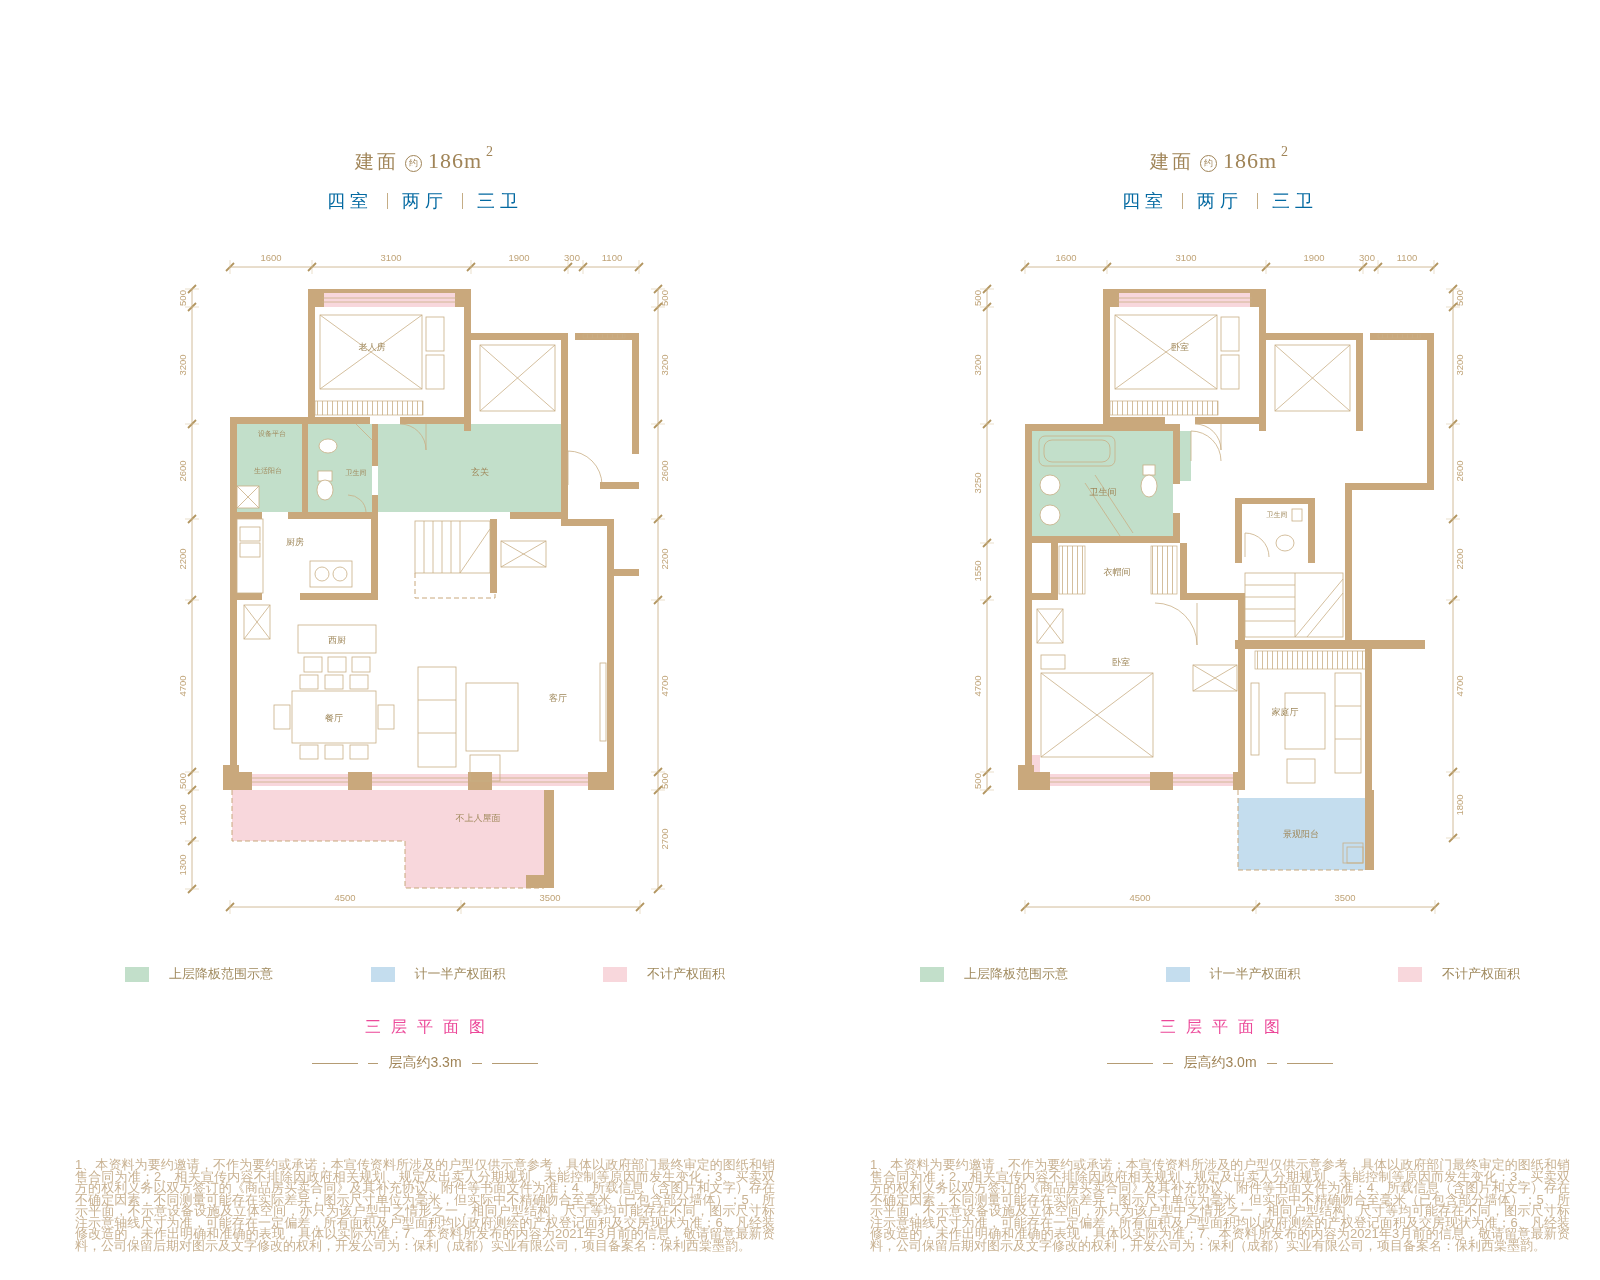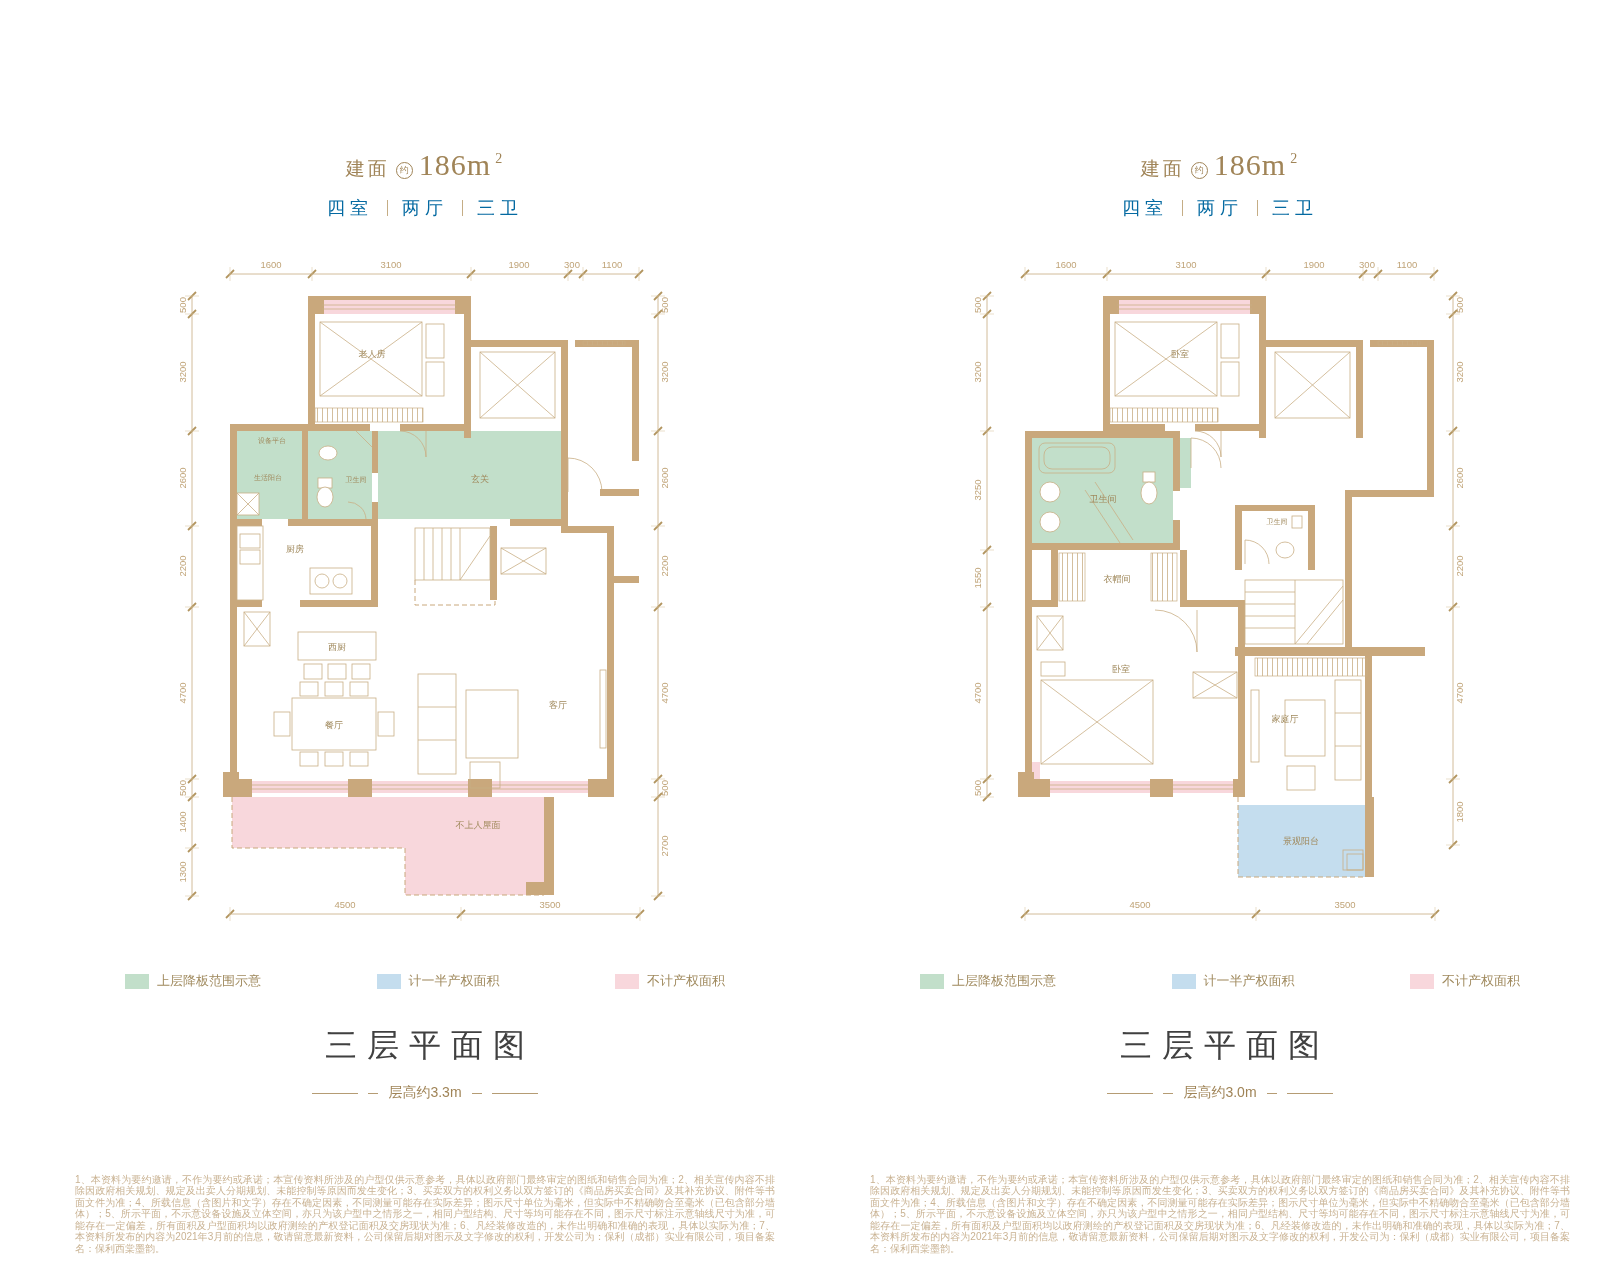"186m" .hd-area { font-size: 30px -> 22px }
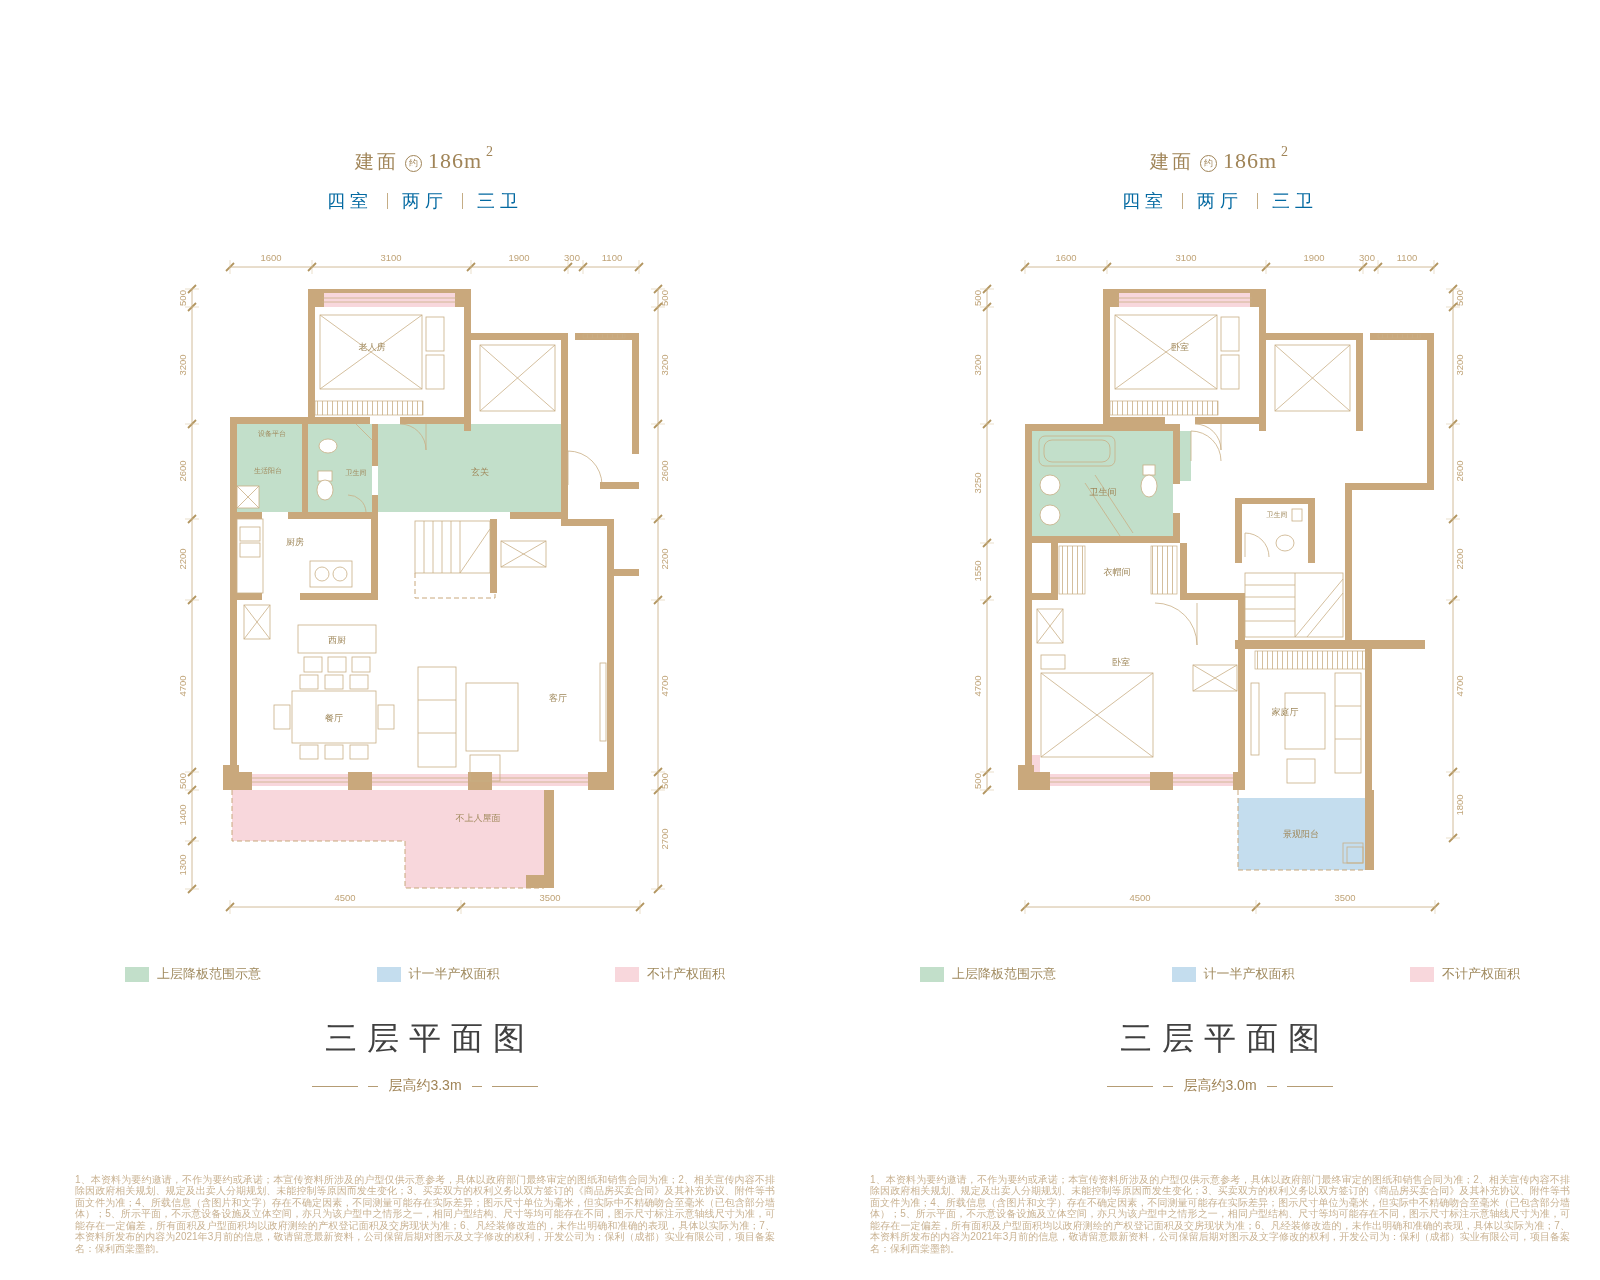"上层降板范围示意" .leg-item { gap: 8px -> 20px }
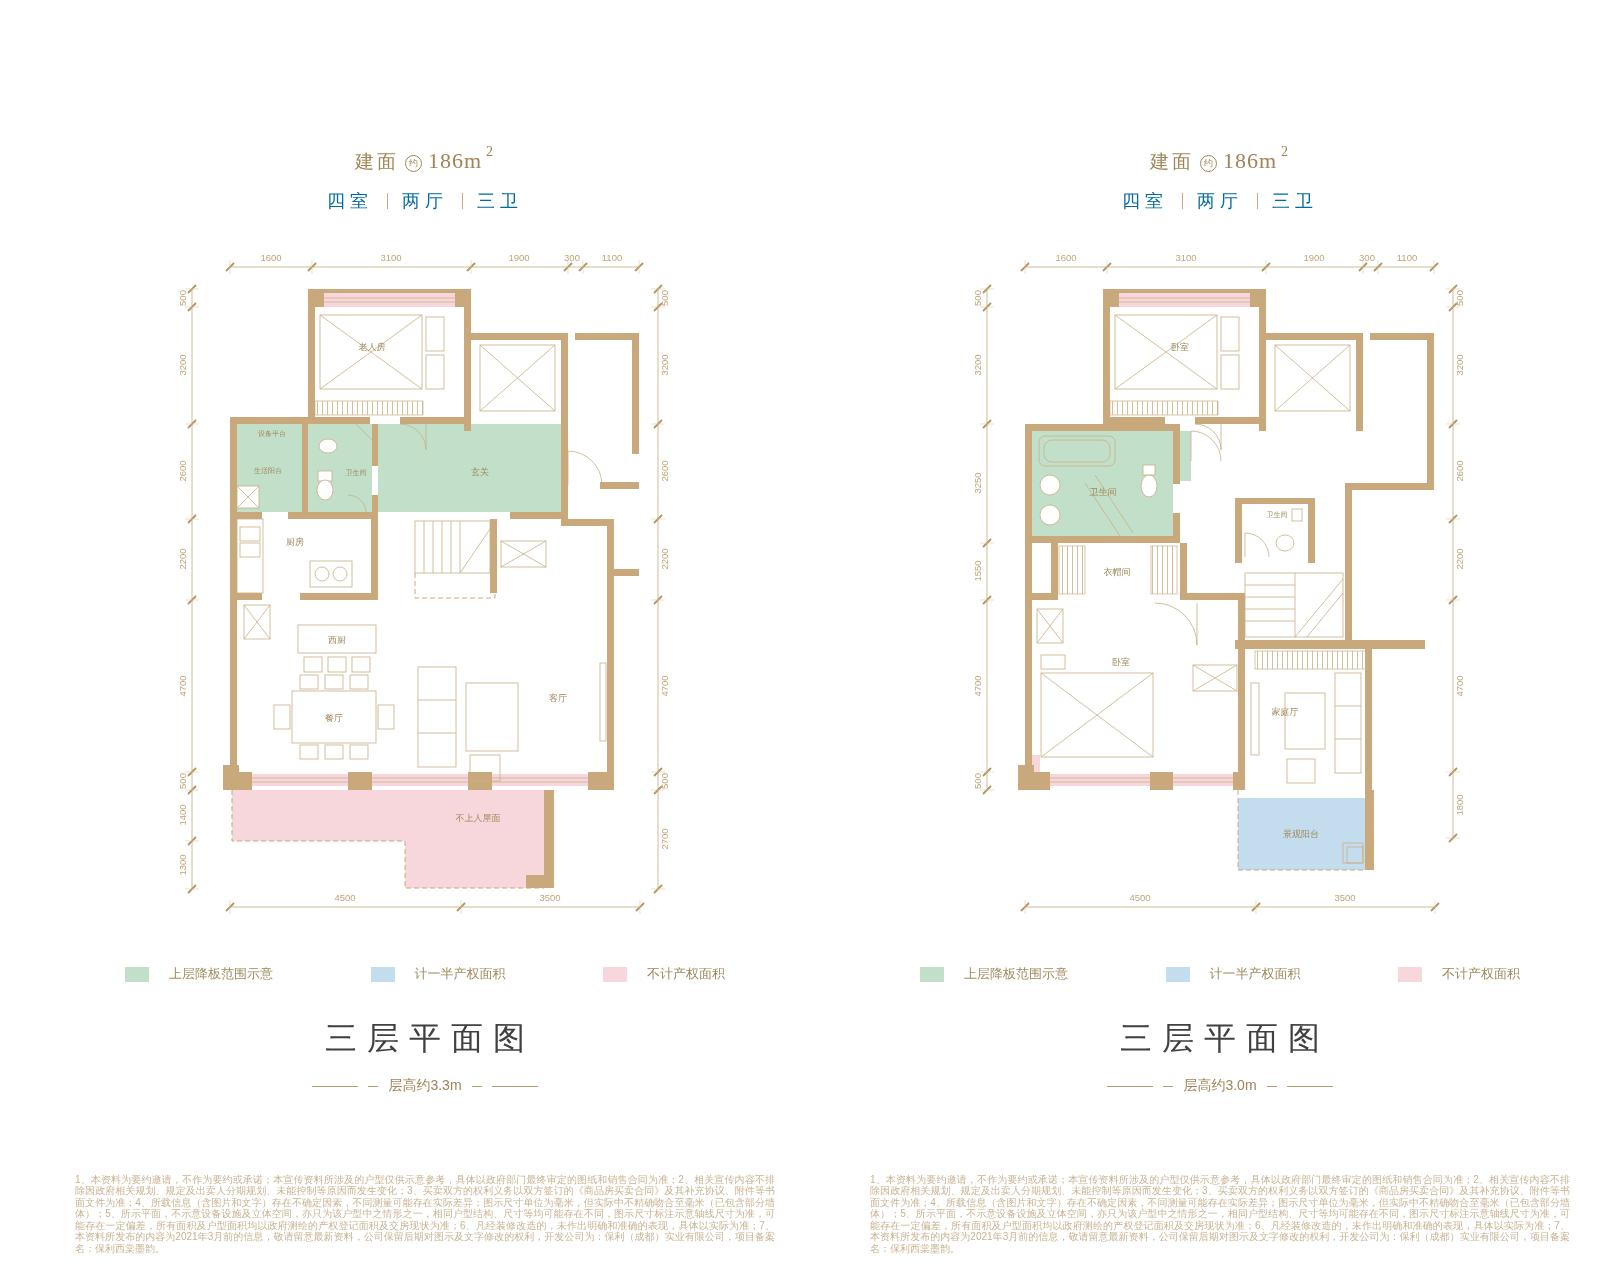"三层平面图" .caption { color: #404040 -> #ec4899; font-size: 32px -> 16px }
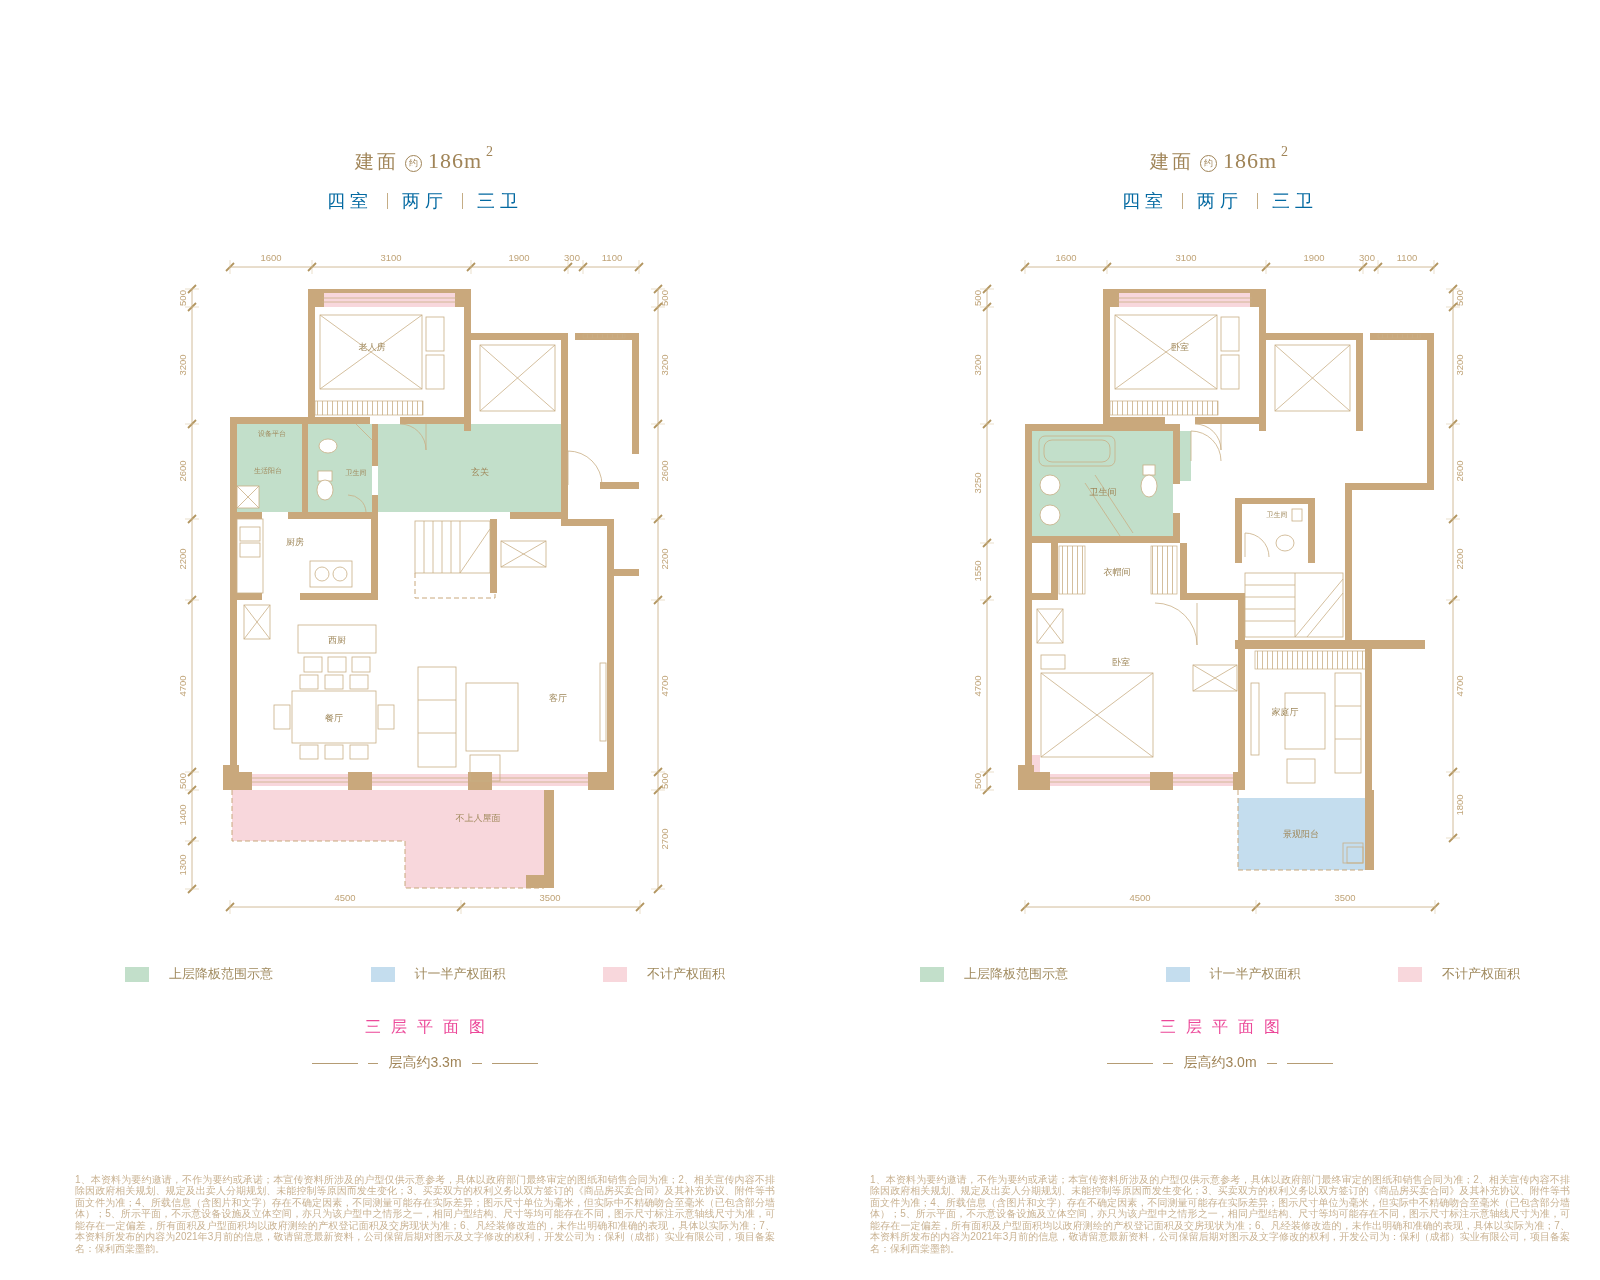"1、本资料为要约邀请，不作为要约或承诺；本宣传资料所涉及的户型仅供示意参考，具体" .disc { font-size: 10px -> 13px }
